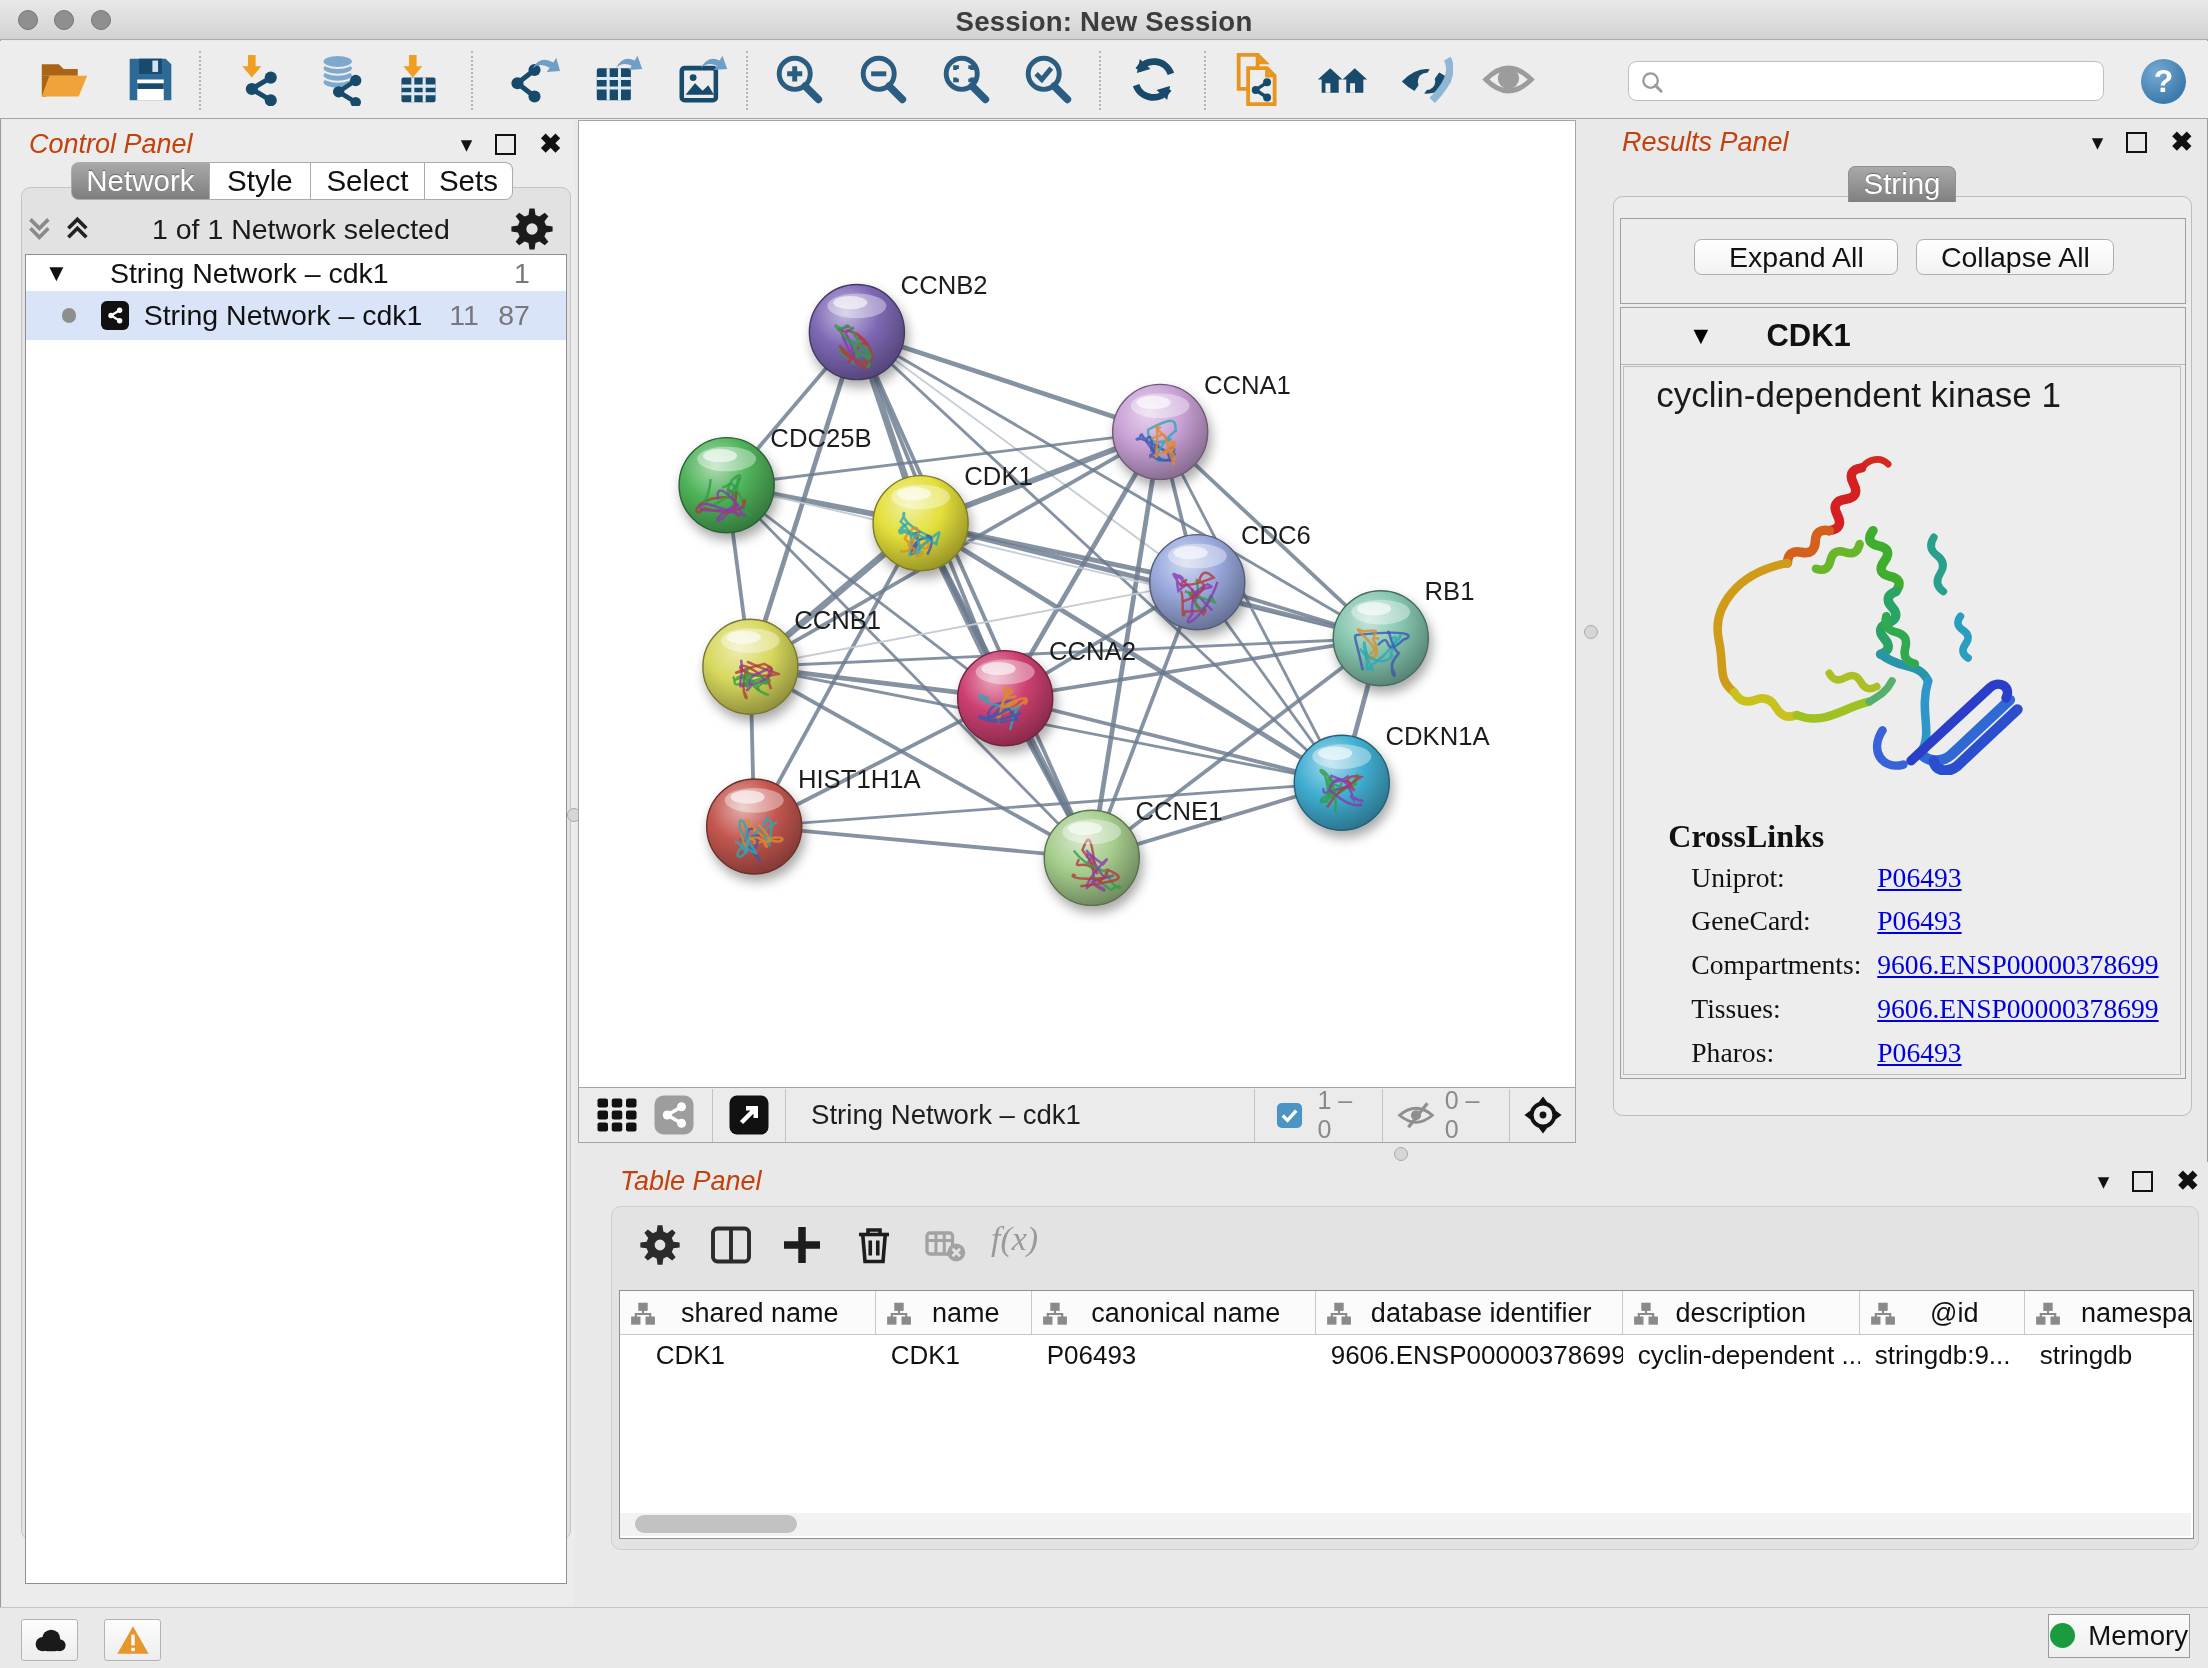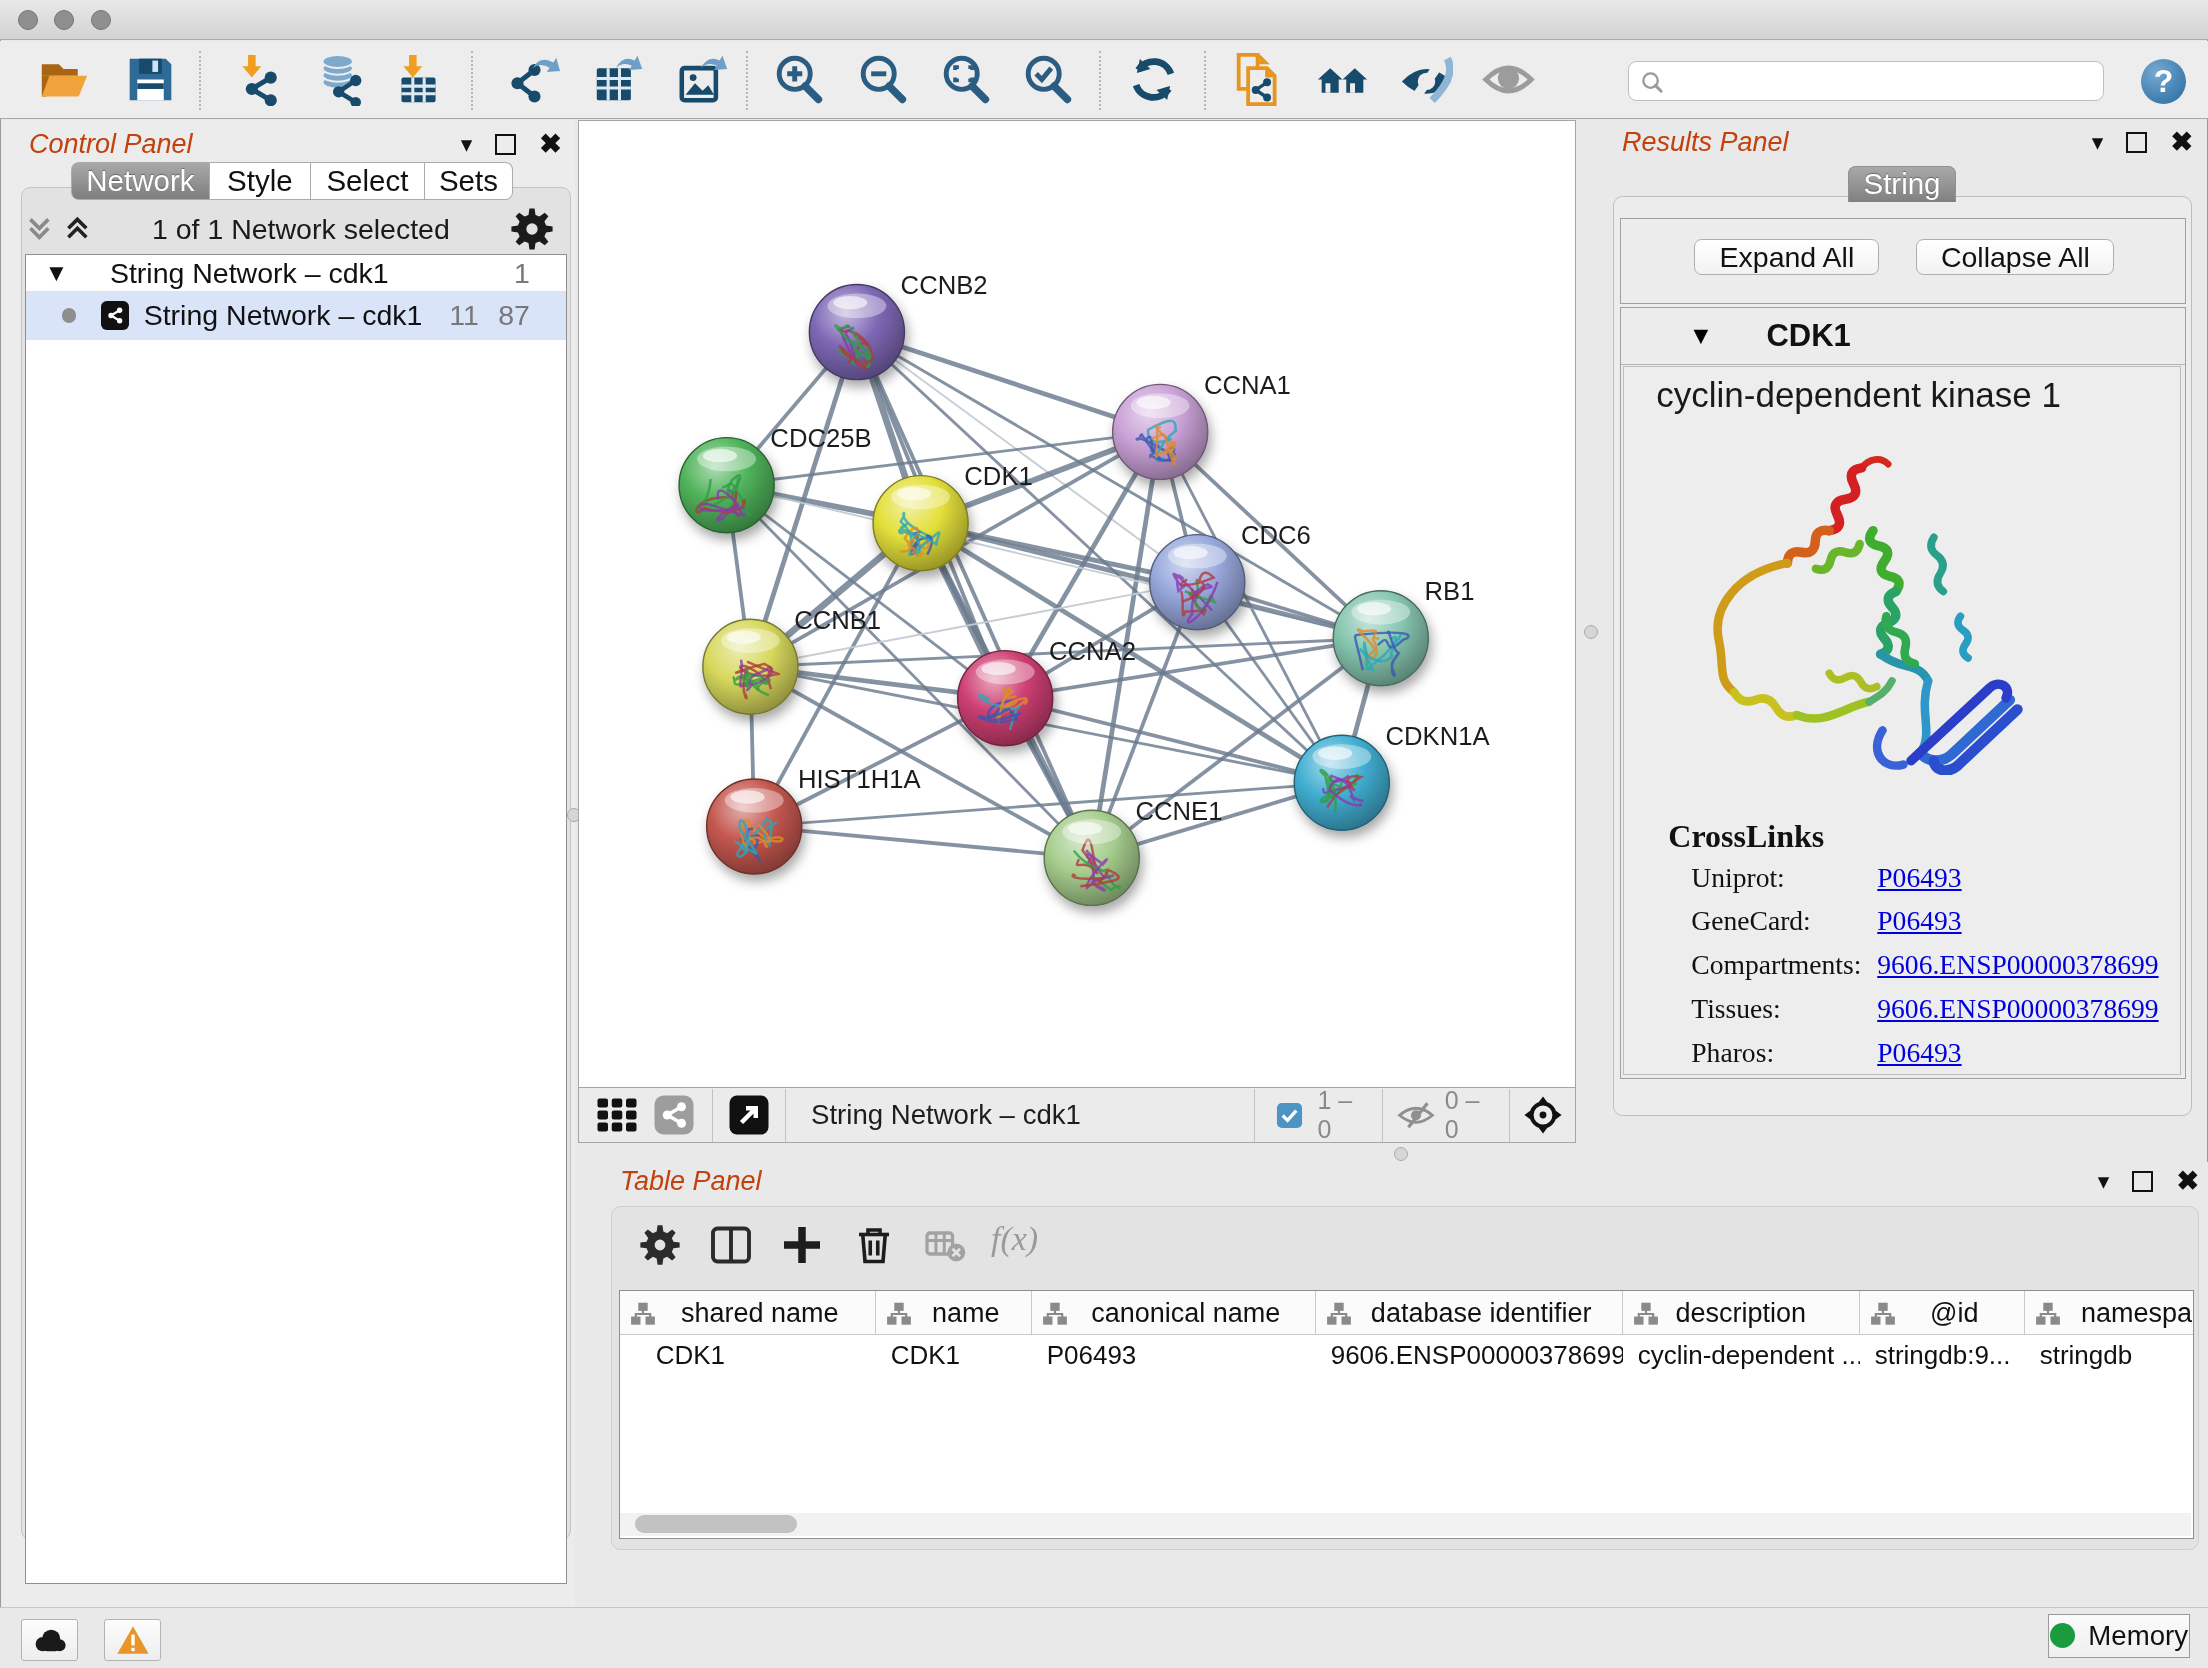"Session: New Session" div.abs { html: none -> <div>Session: New Session</div> }
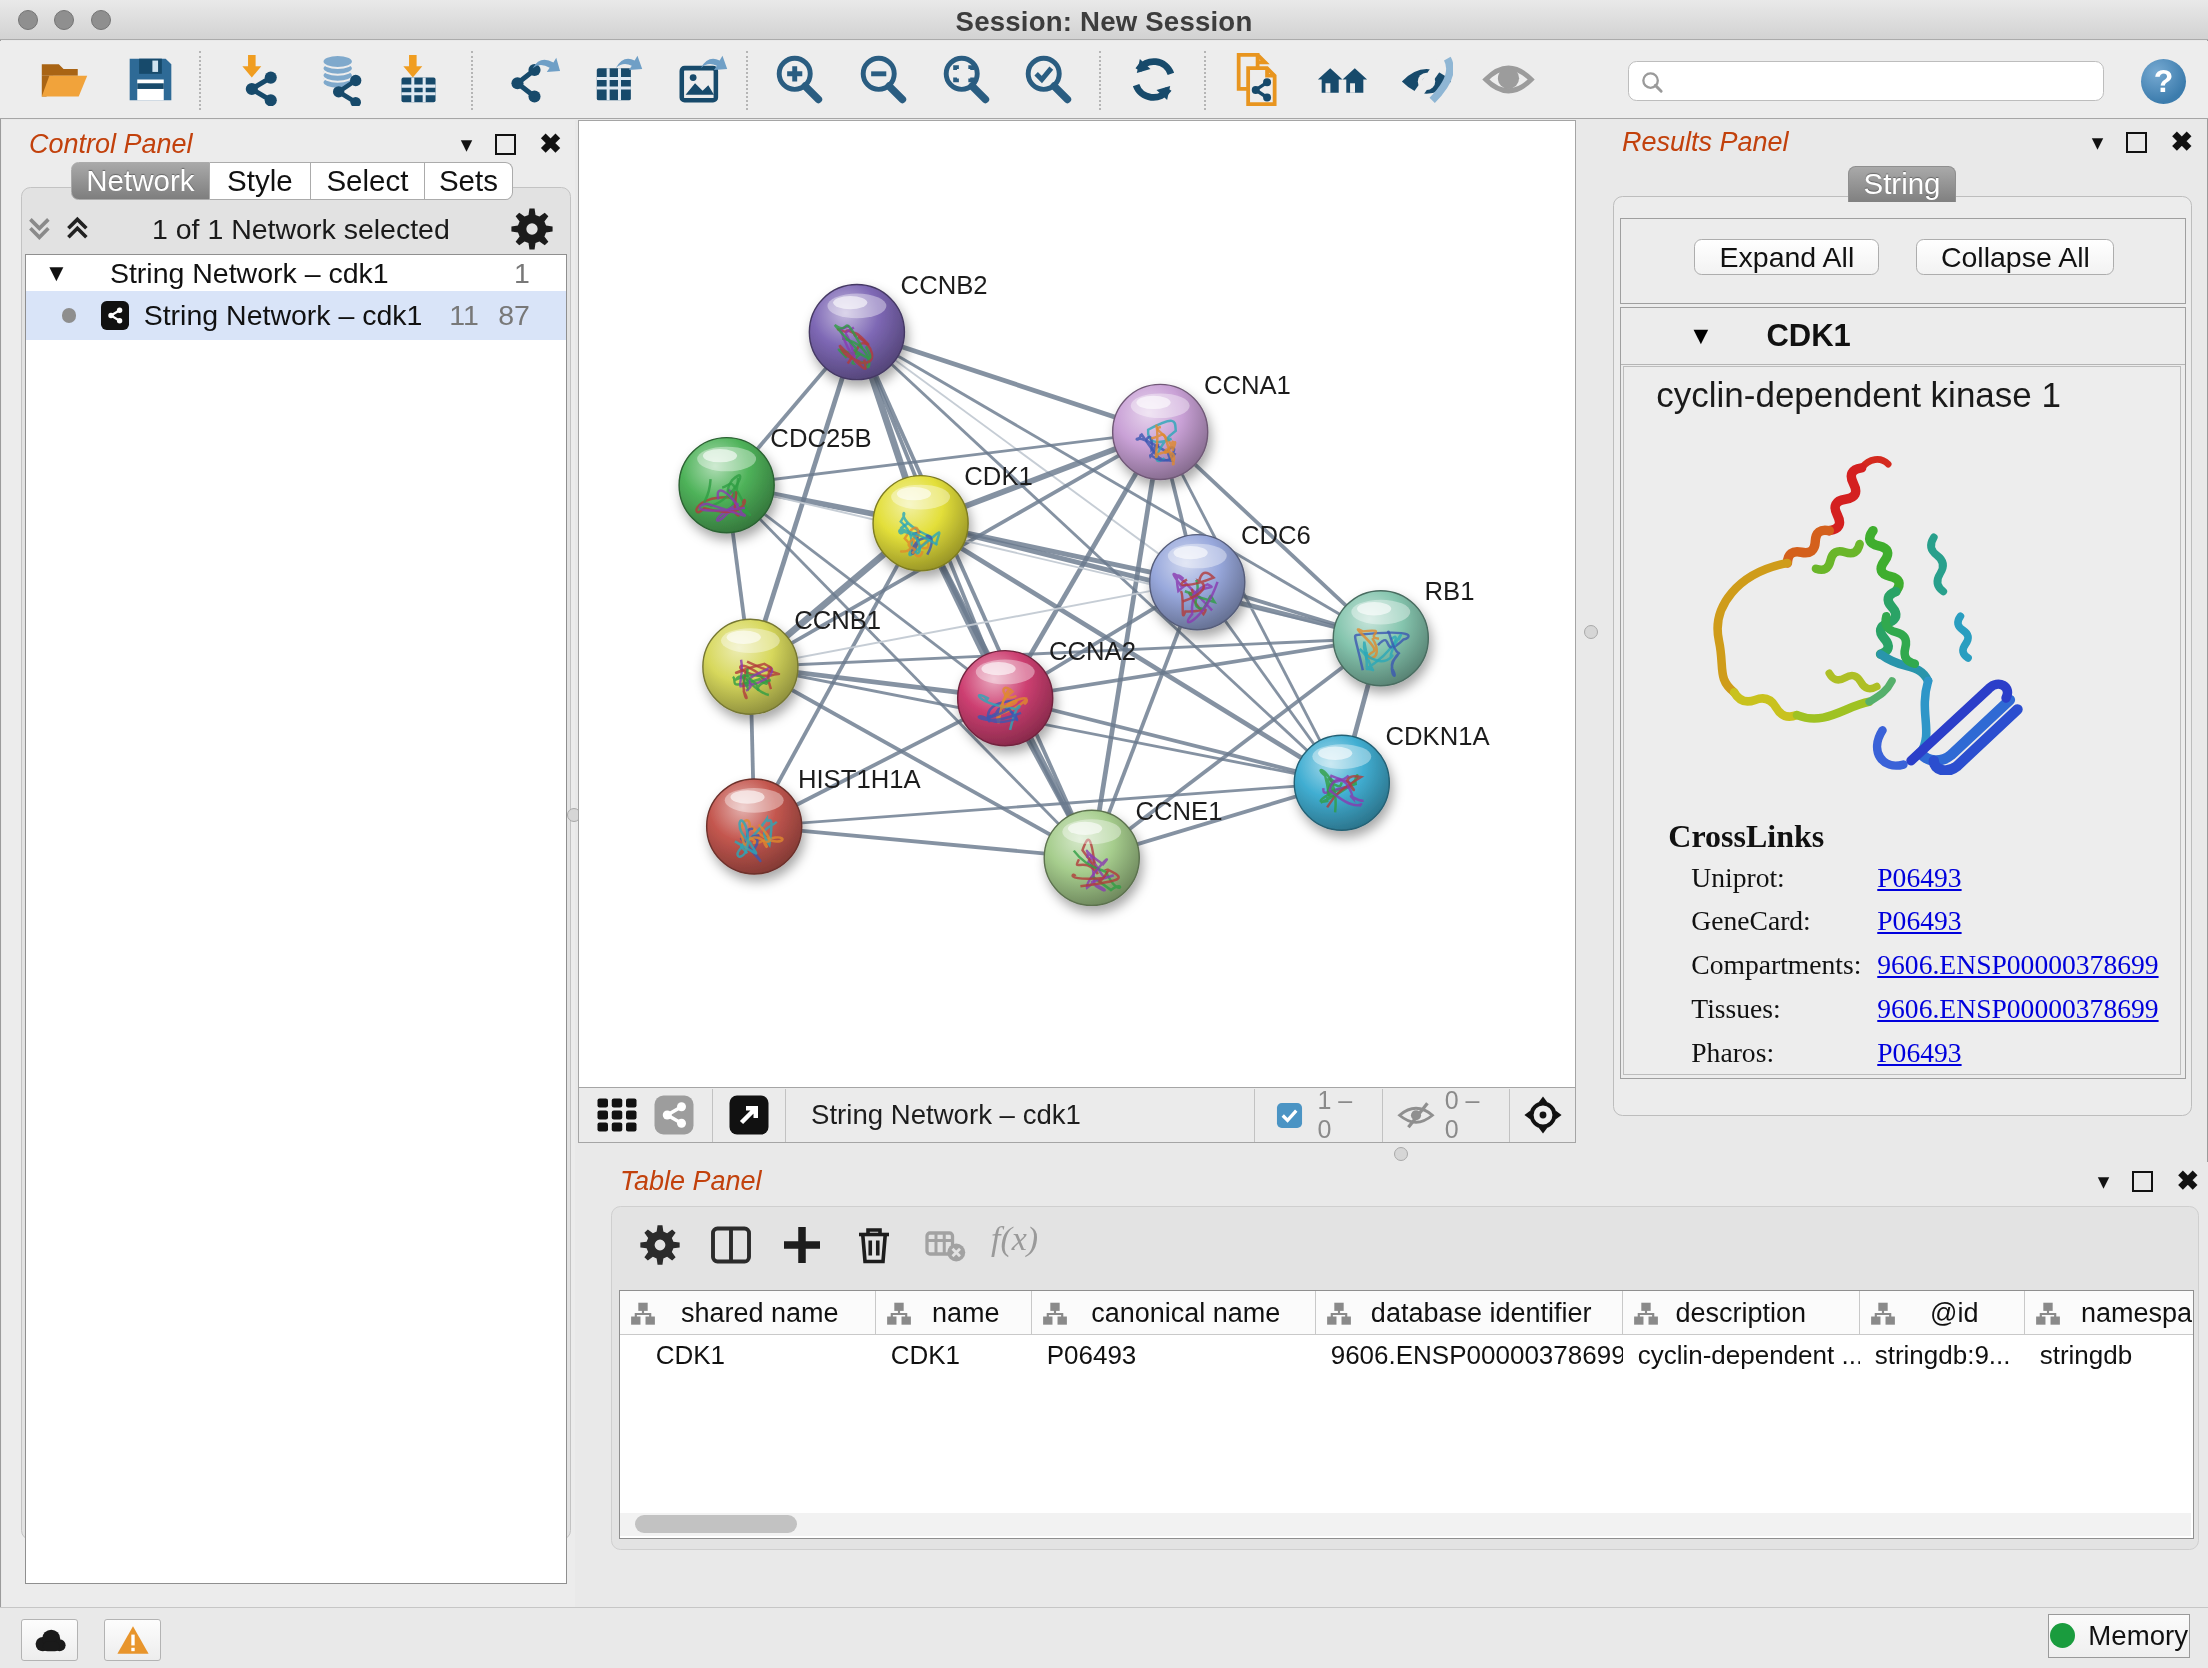"Expand All" span.rp-btn { width: 185px -> 204px }
